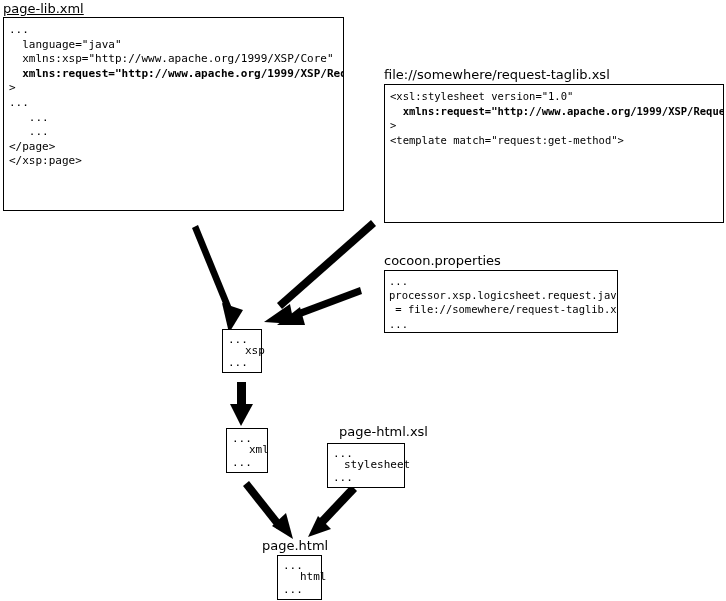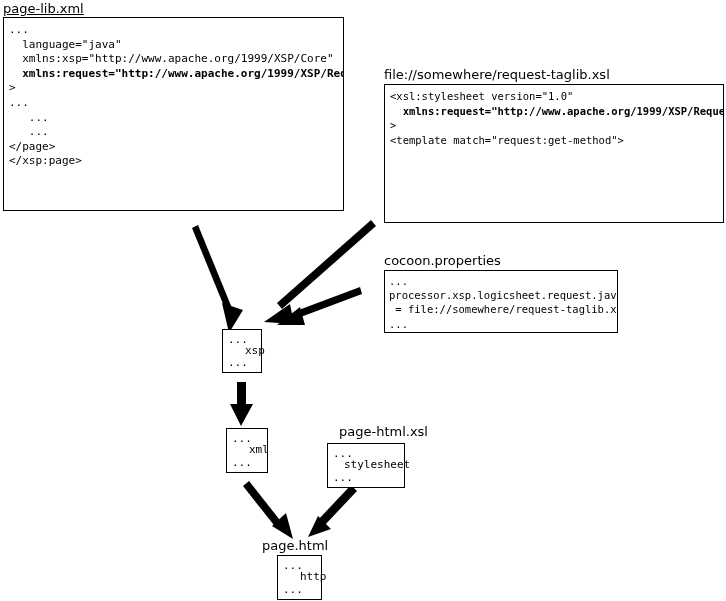"http" span.nb-mid { text: http -> html }
